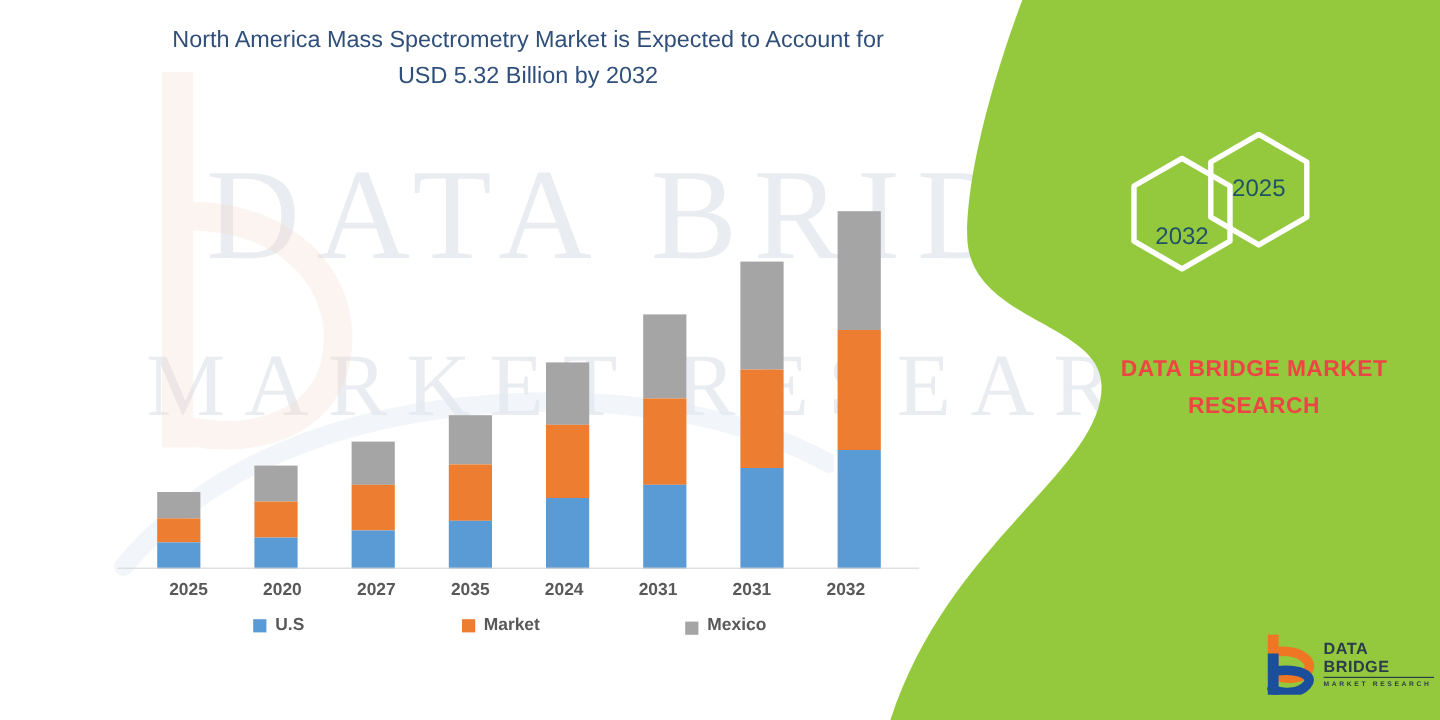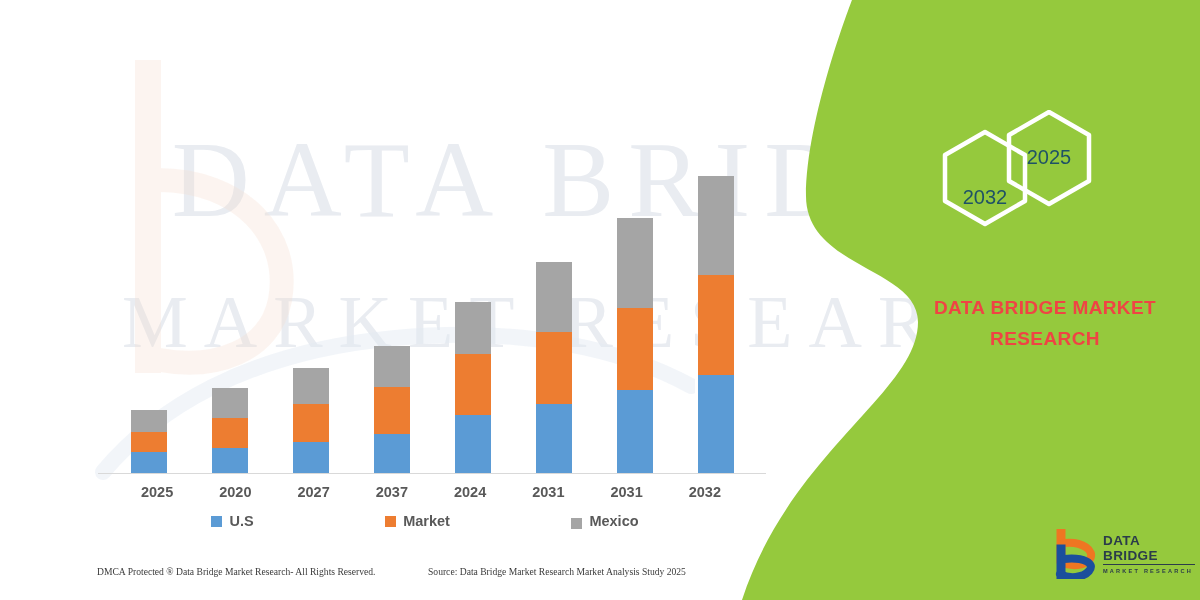"North America Mass Spectrometry Market" div.headline { html: none -> <div>North America Mass Spectrometry Market is Expected to Account for USD 5.32 Billion by 2032</div> }
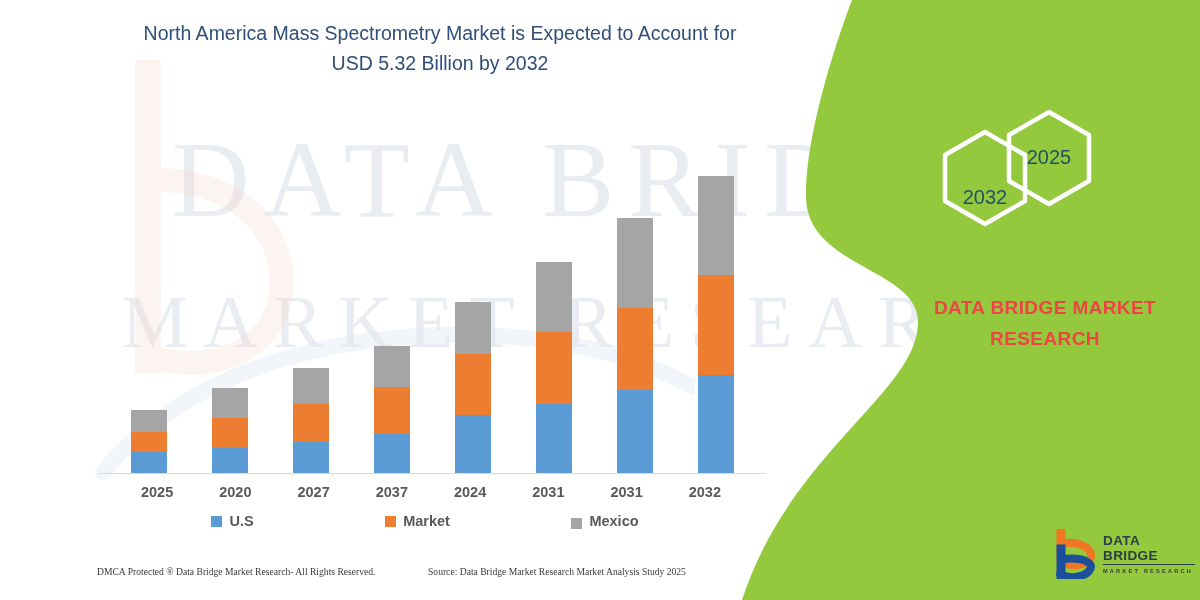"2037" div.xtick { text: 2037 -> 2035 }
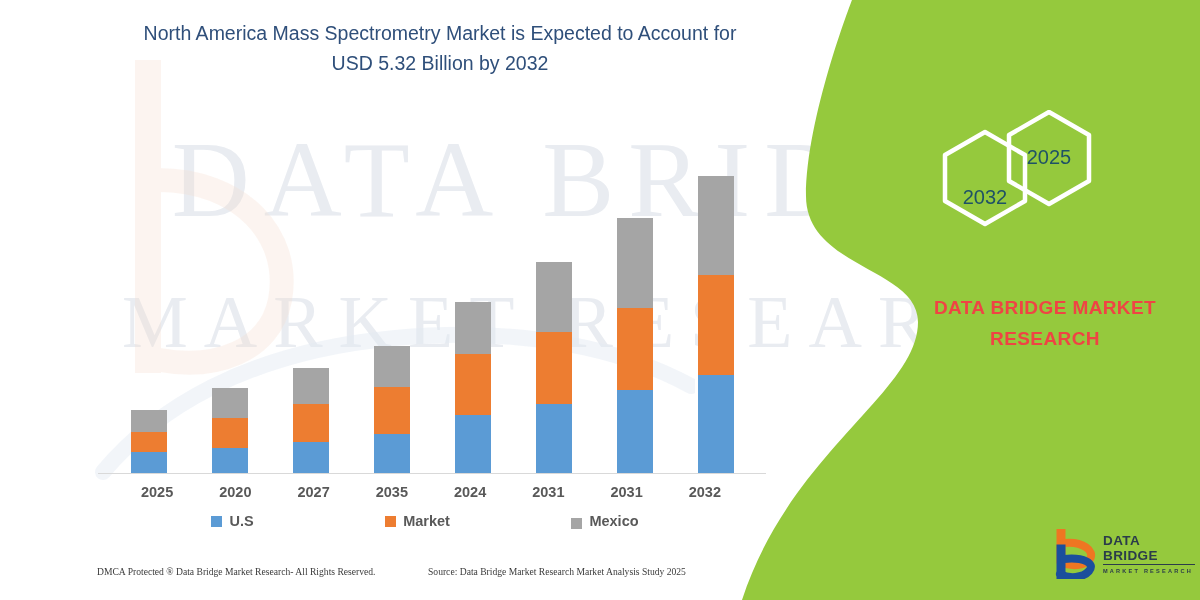"DMCA Protected ® Data Bridge" div.footer { html: <div> <div>DMCA Protected ® Data Bridge Market Research- All Rights Reserved.</div> <div>Source: Data Bridge Market Research Market Analysis Study 2025</div> </div> -> none }
